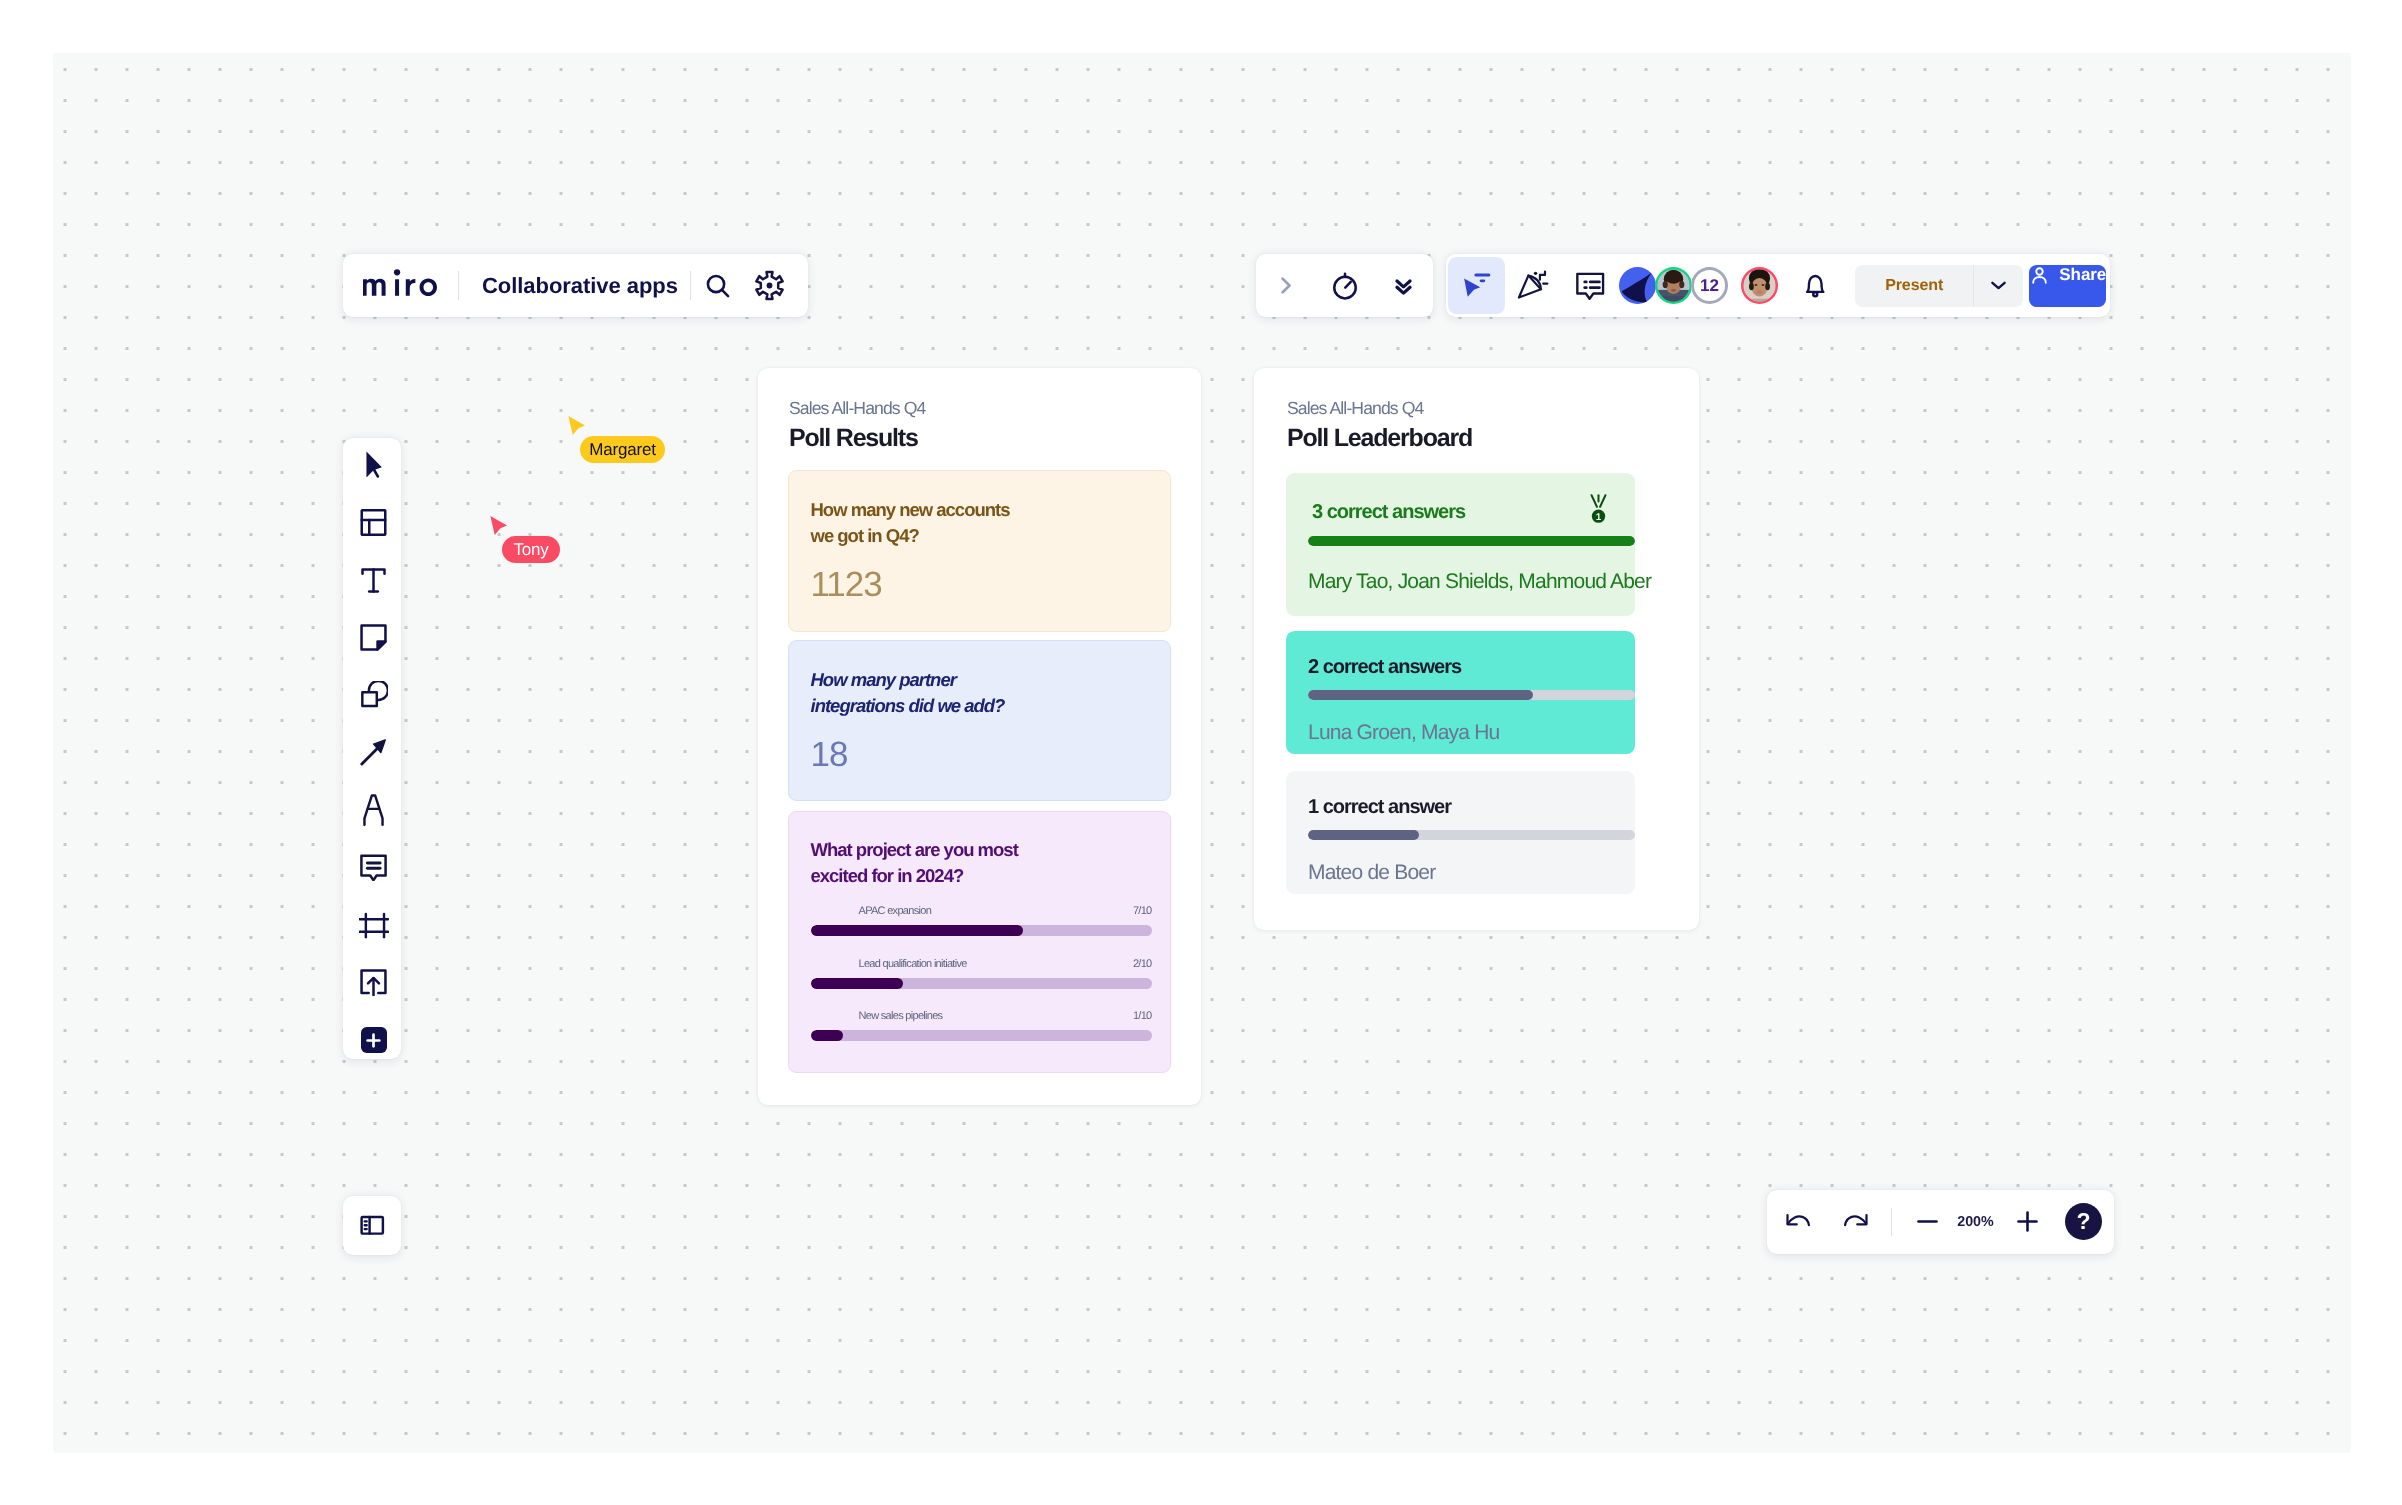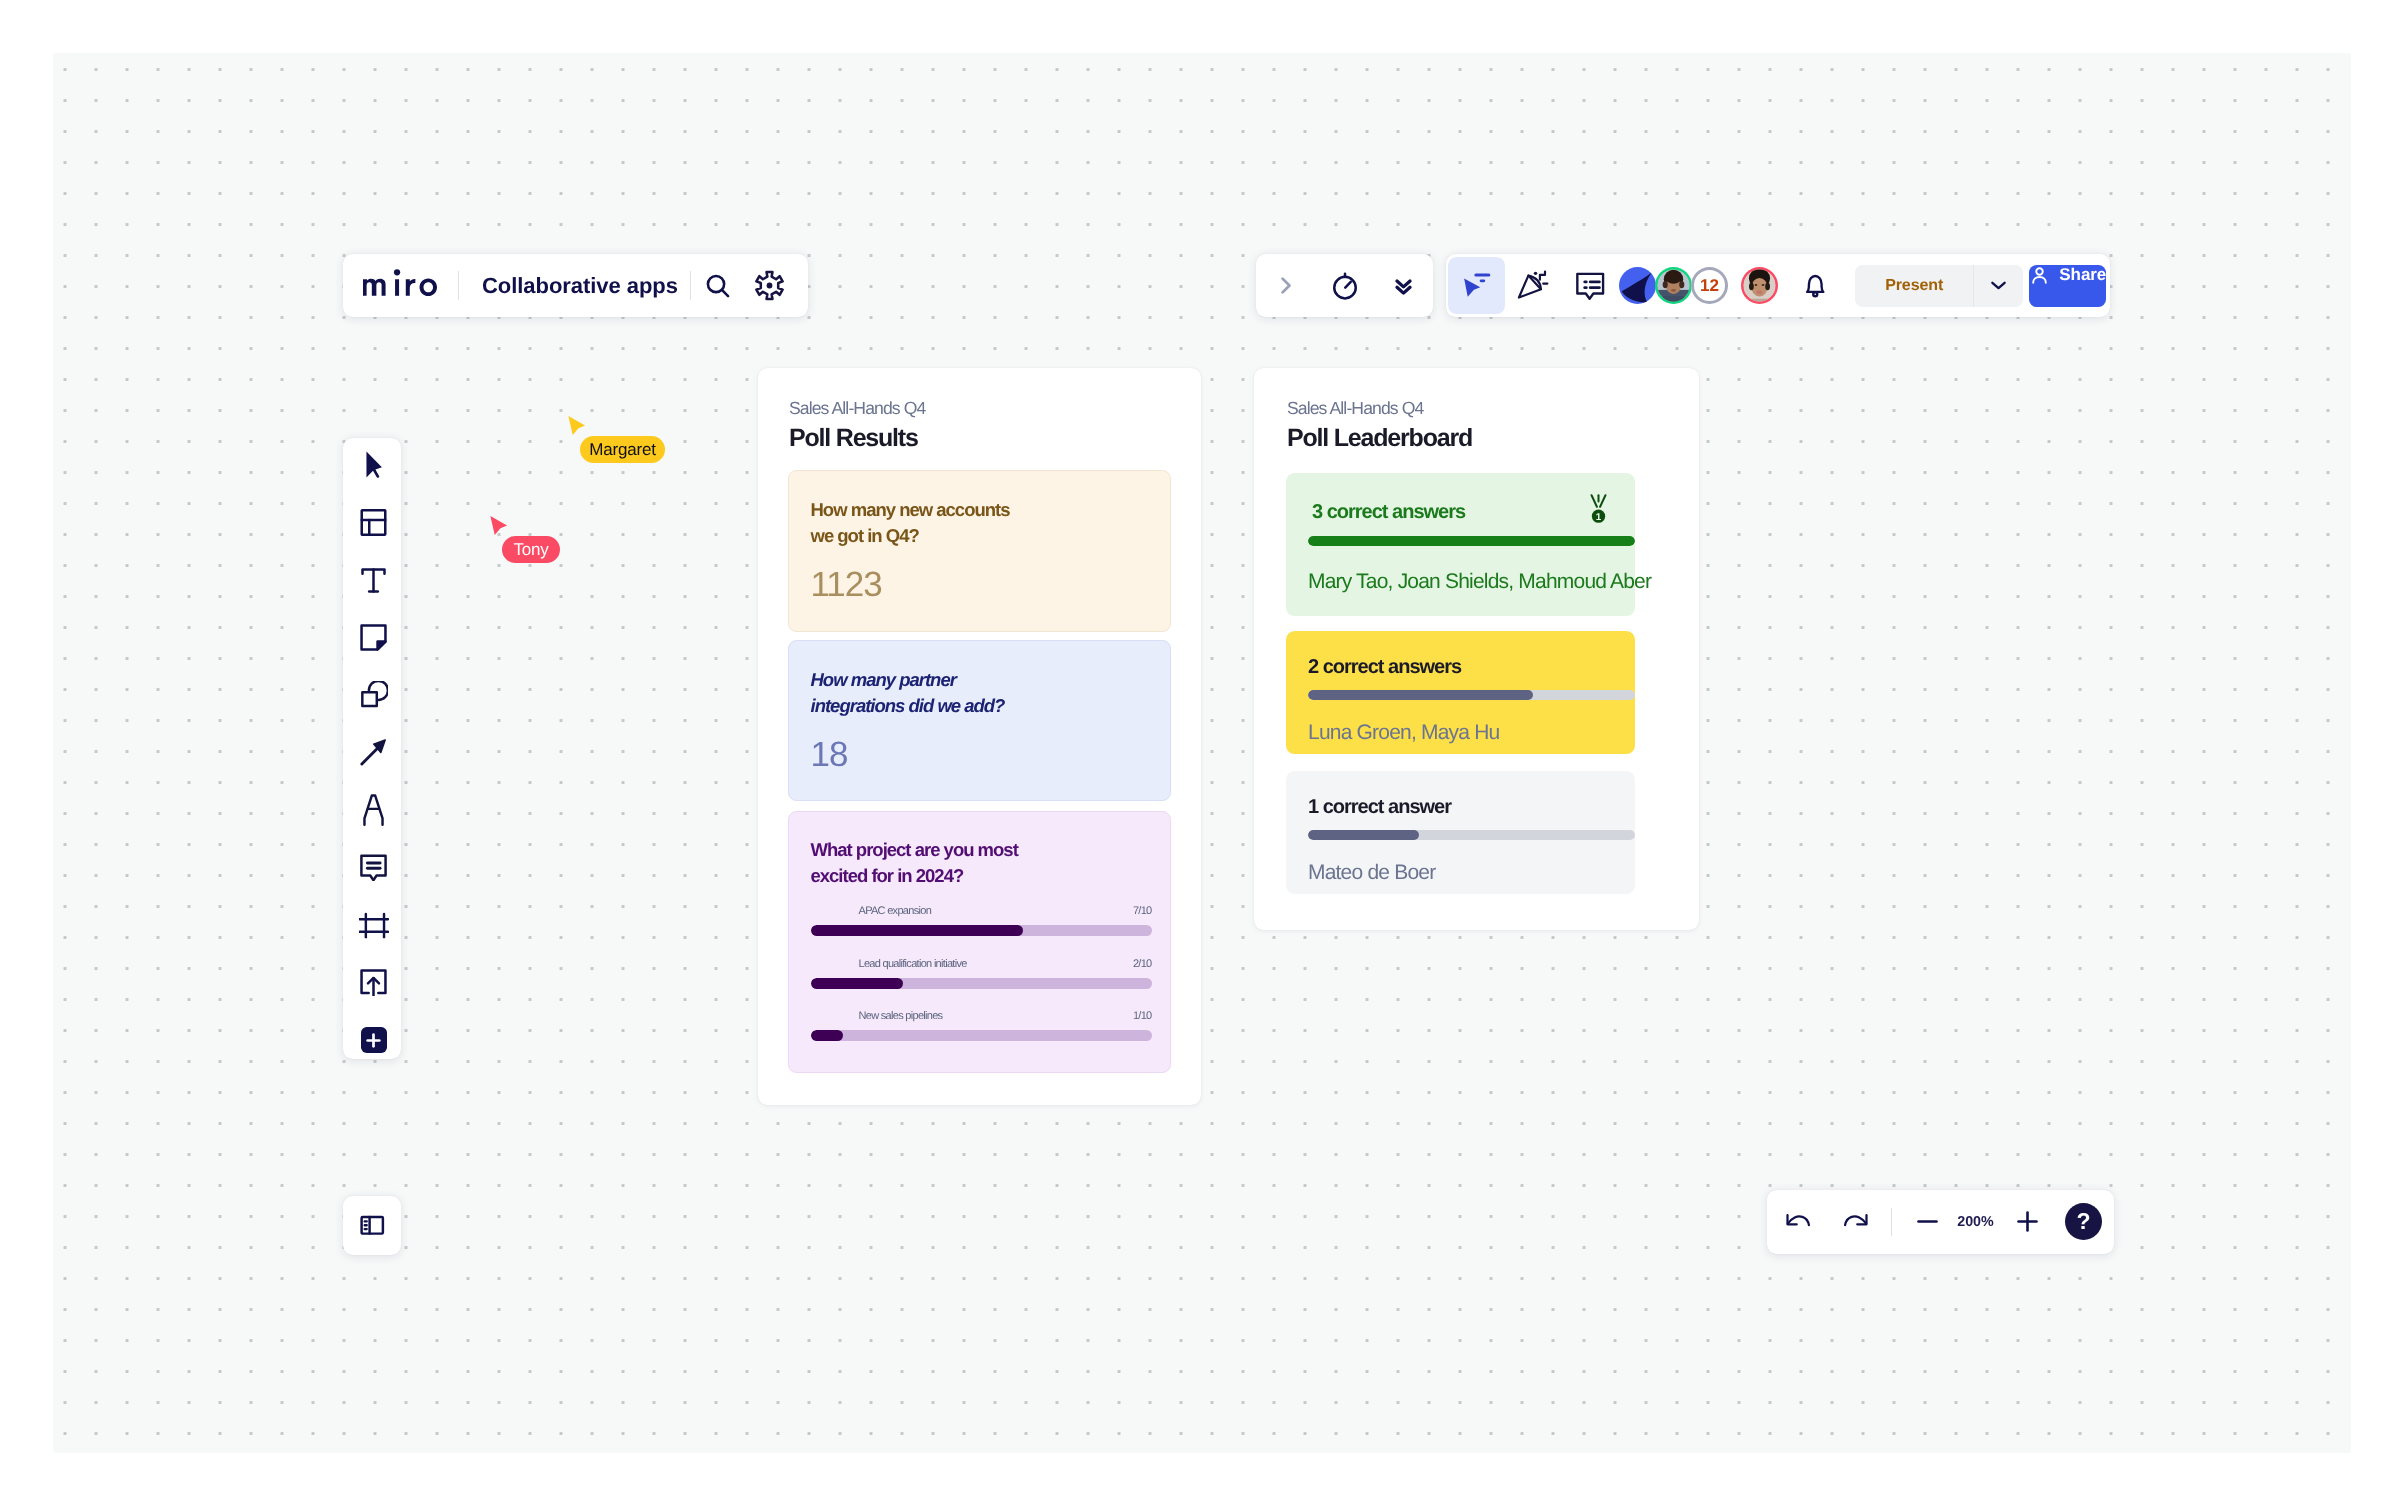"12" span { color: #c2410c -> #4c1d95 }
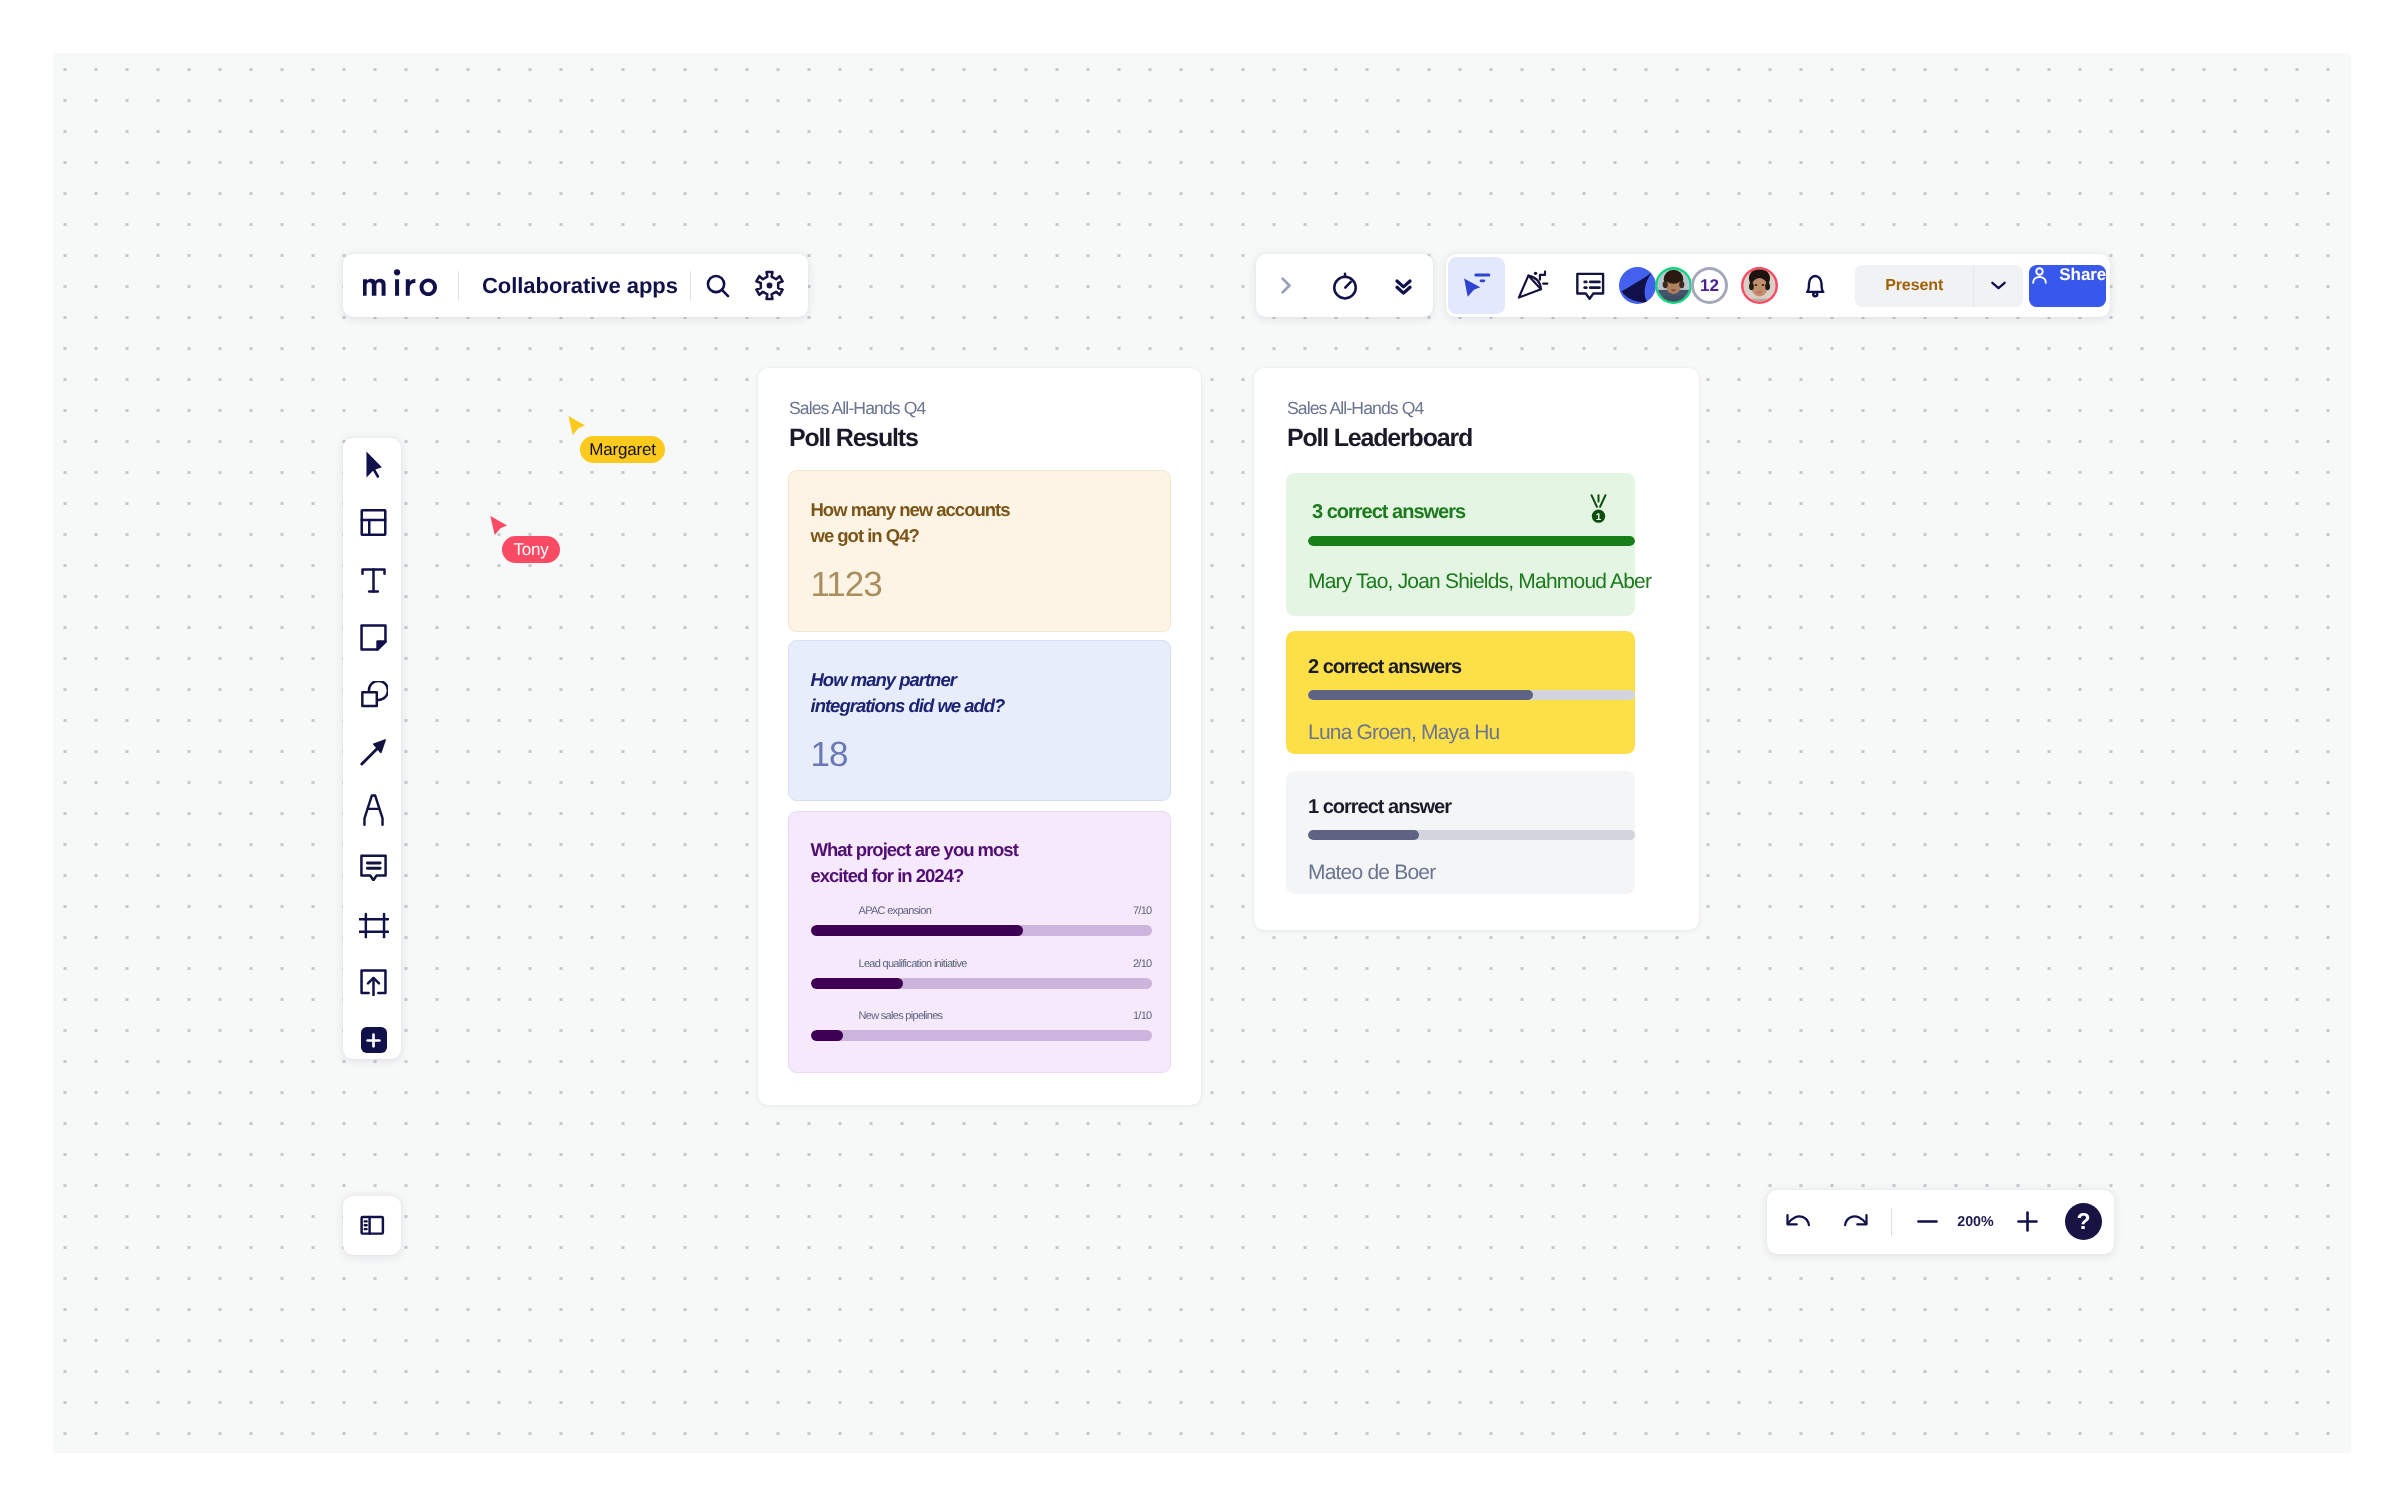"2 correct answers" div.lb-item { background: #fde047 -> #5eead4 }
